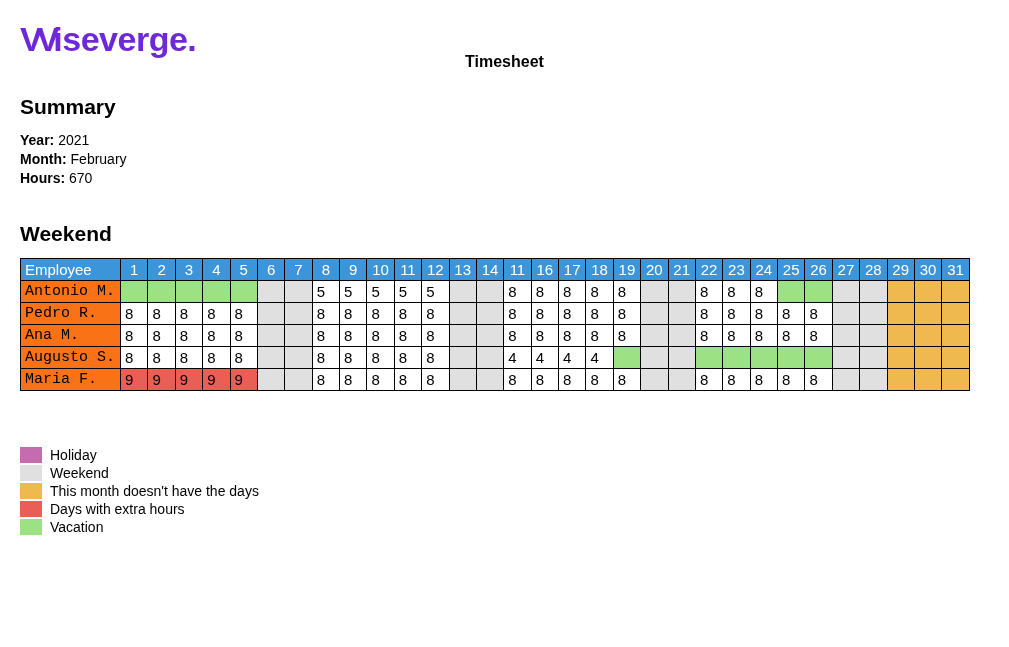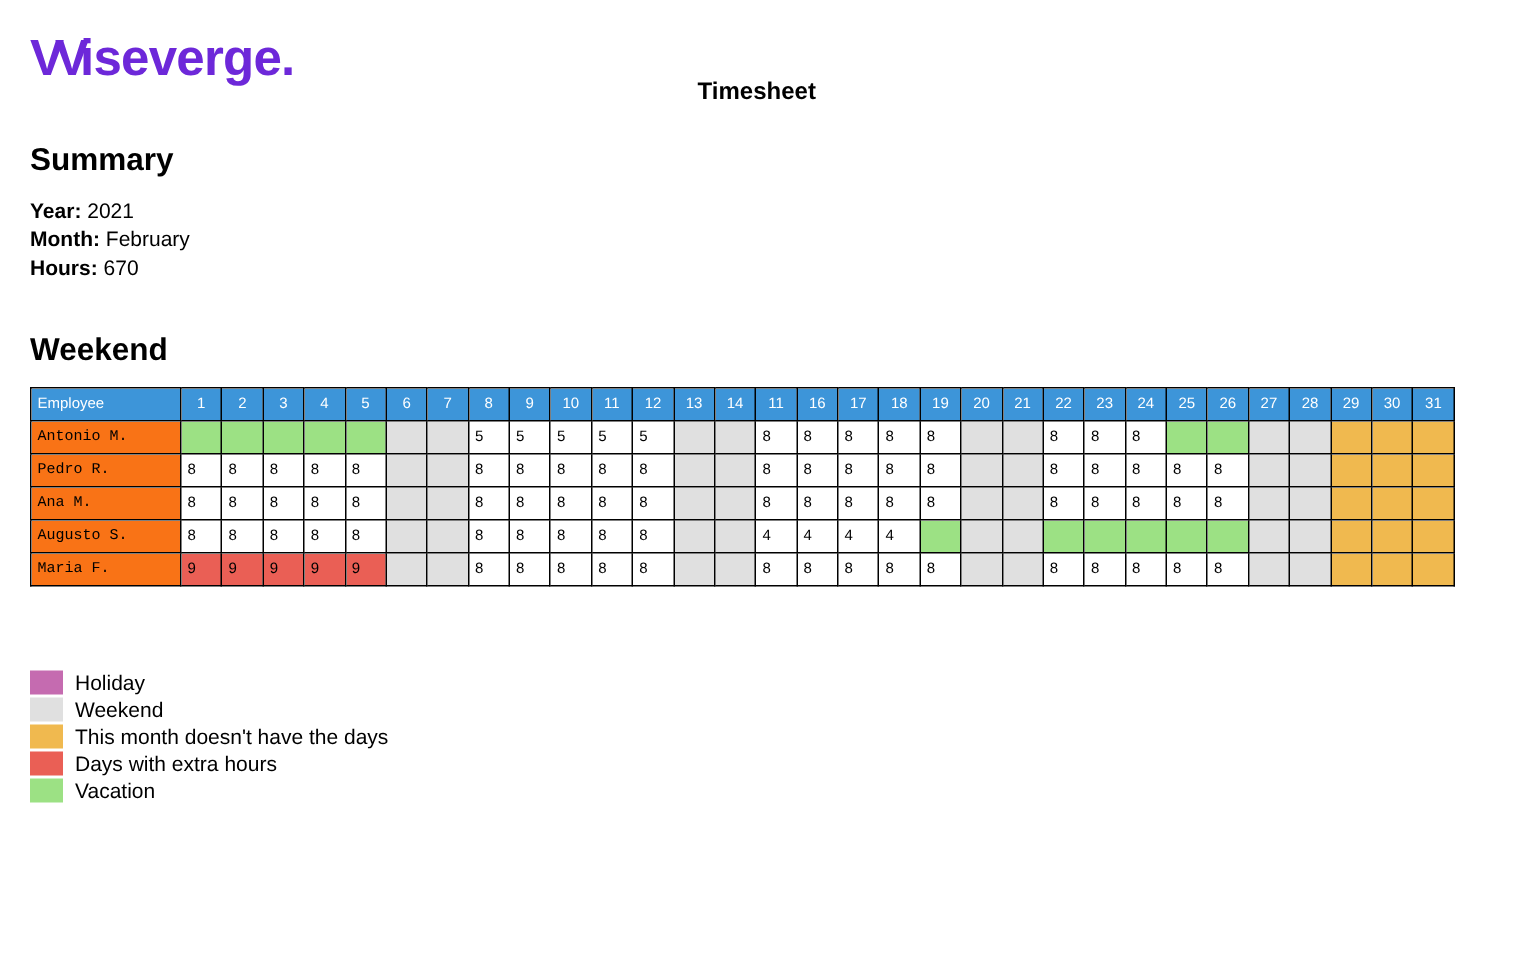"Employee" table.timesheet { font-size: 10px -> 15px }
